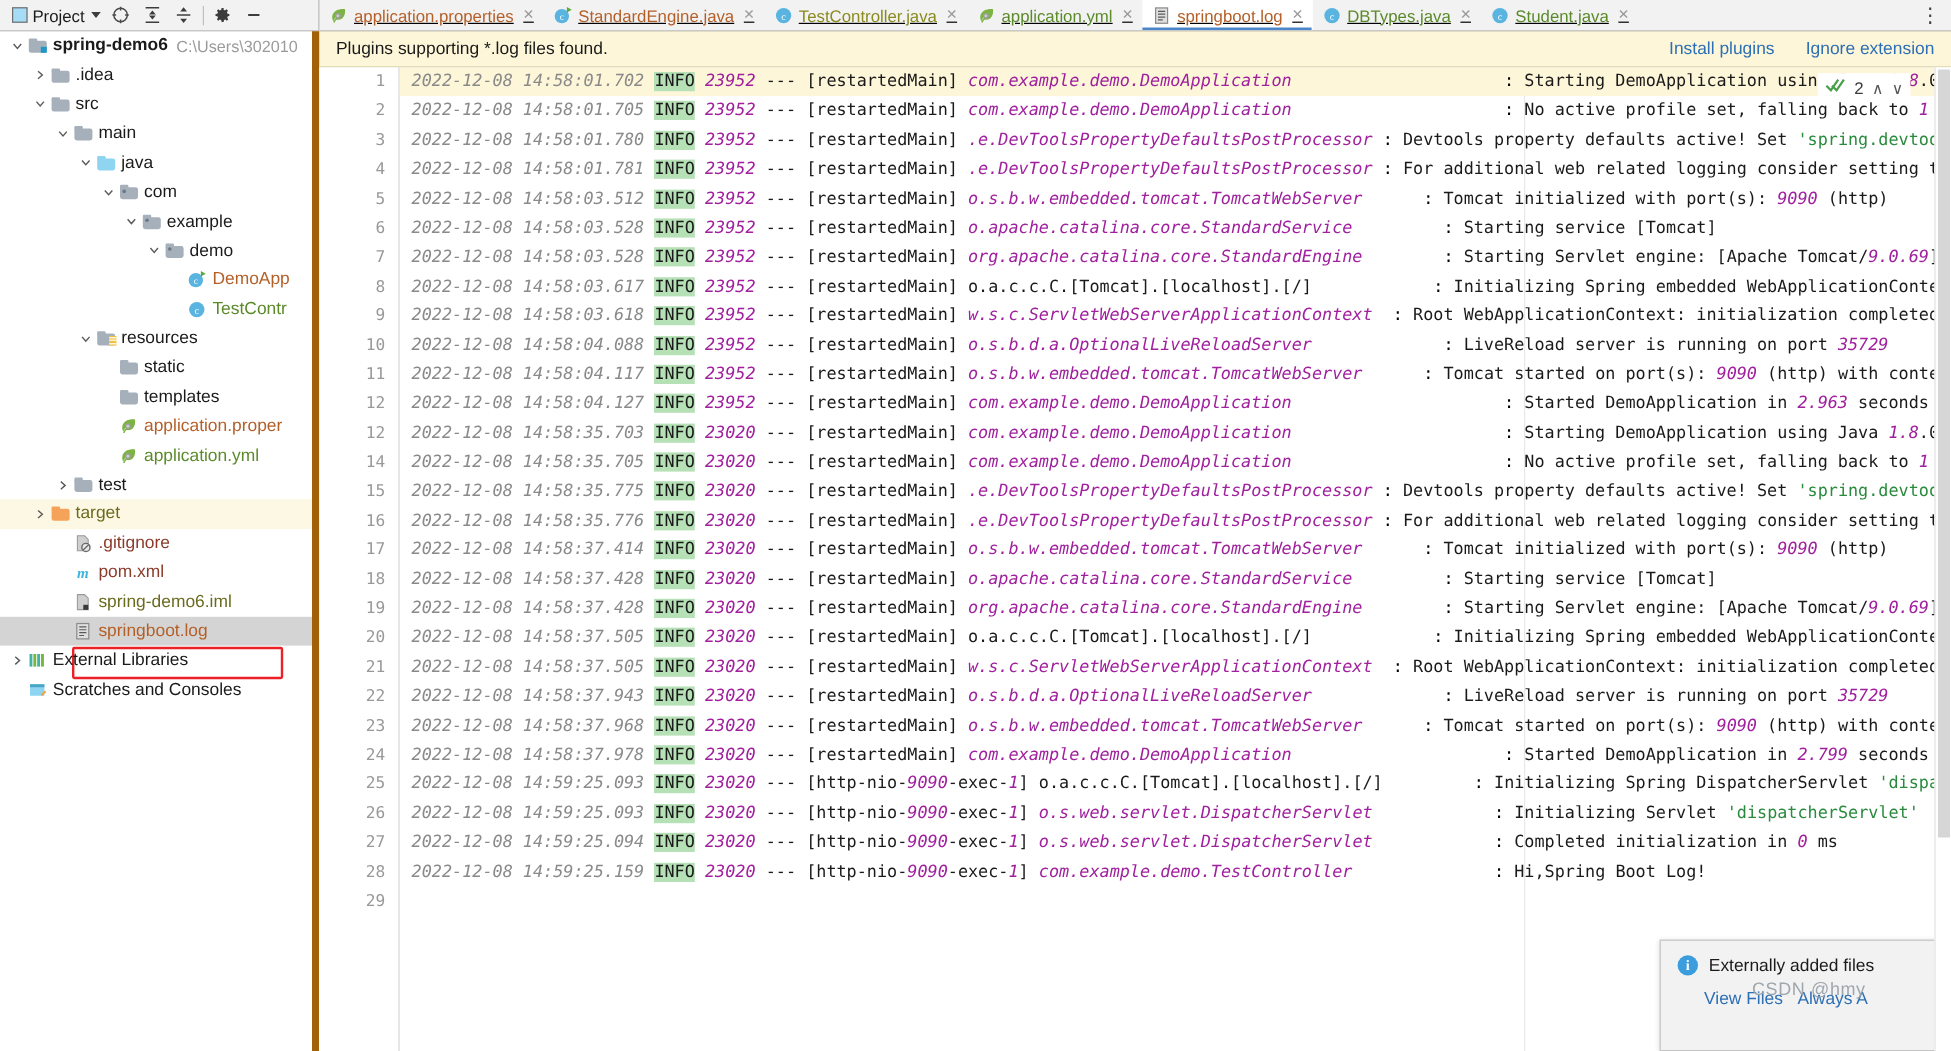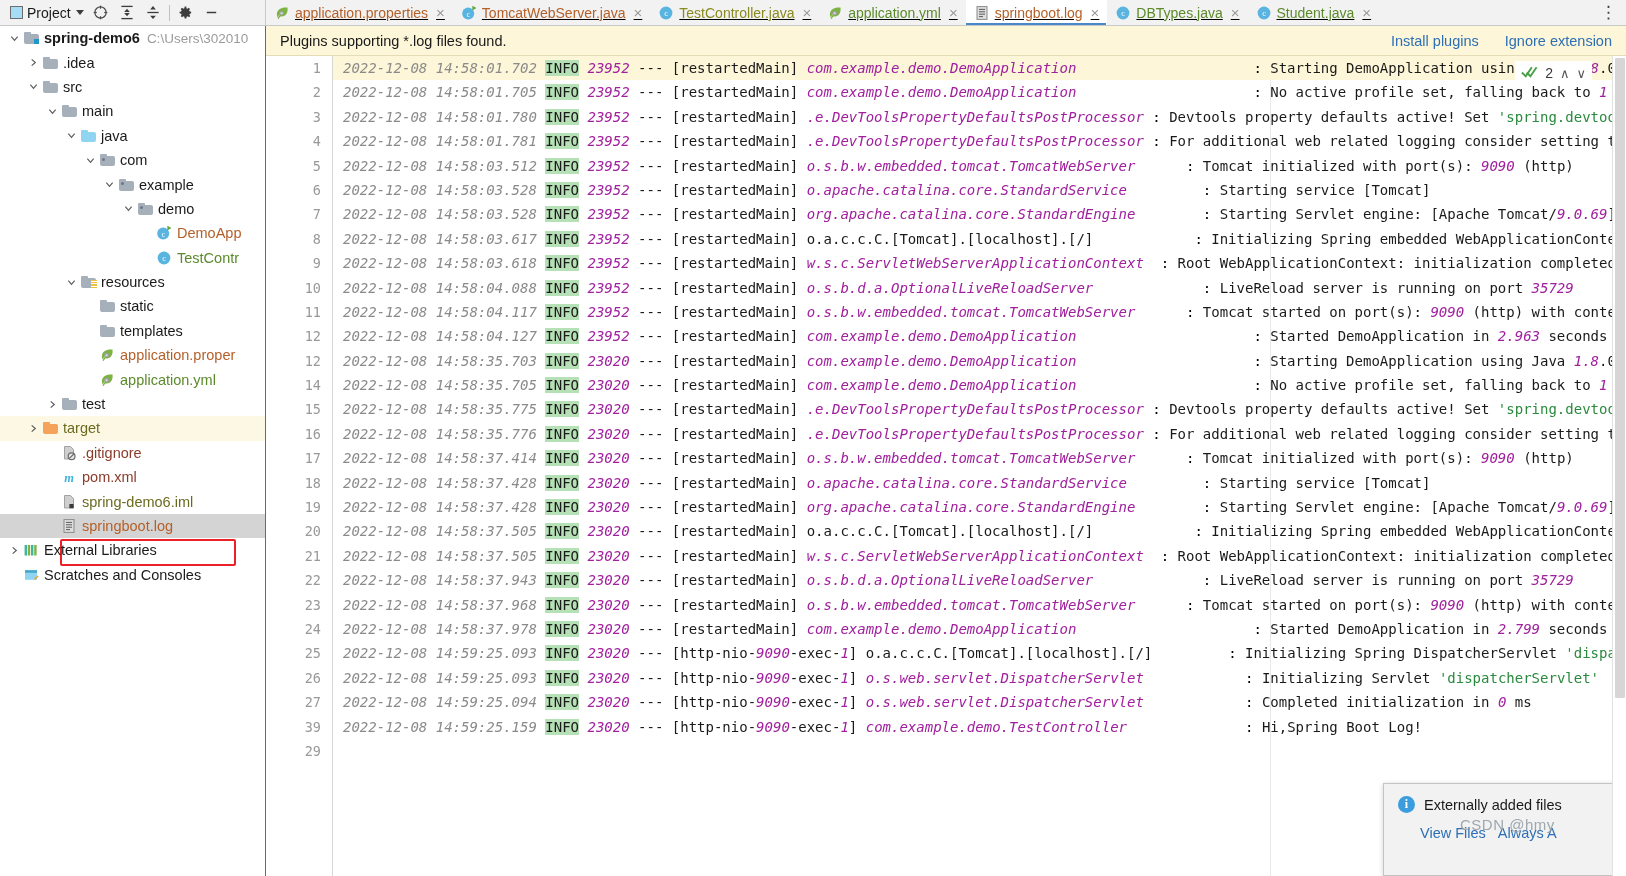"TomcatWebServer.java" span.tname { text: TomcatWebServer.java -> StandardEngine.java }
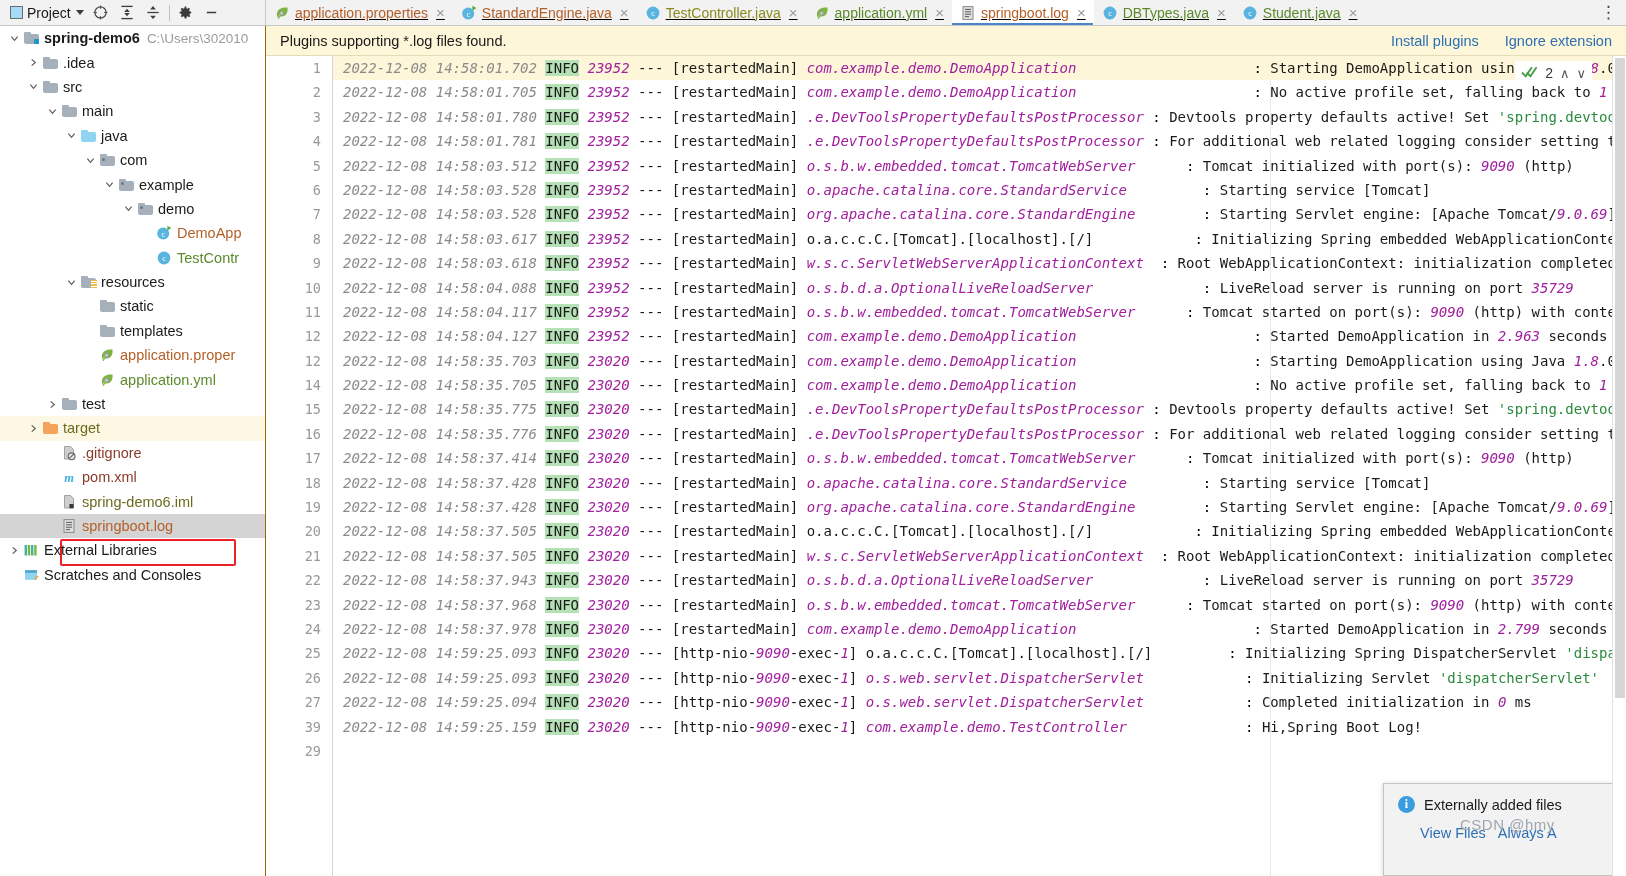"spring-demo6" .sidebar { border-right: 1px solid #a16207 -> 6px solid #a16207 }
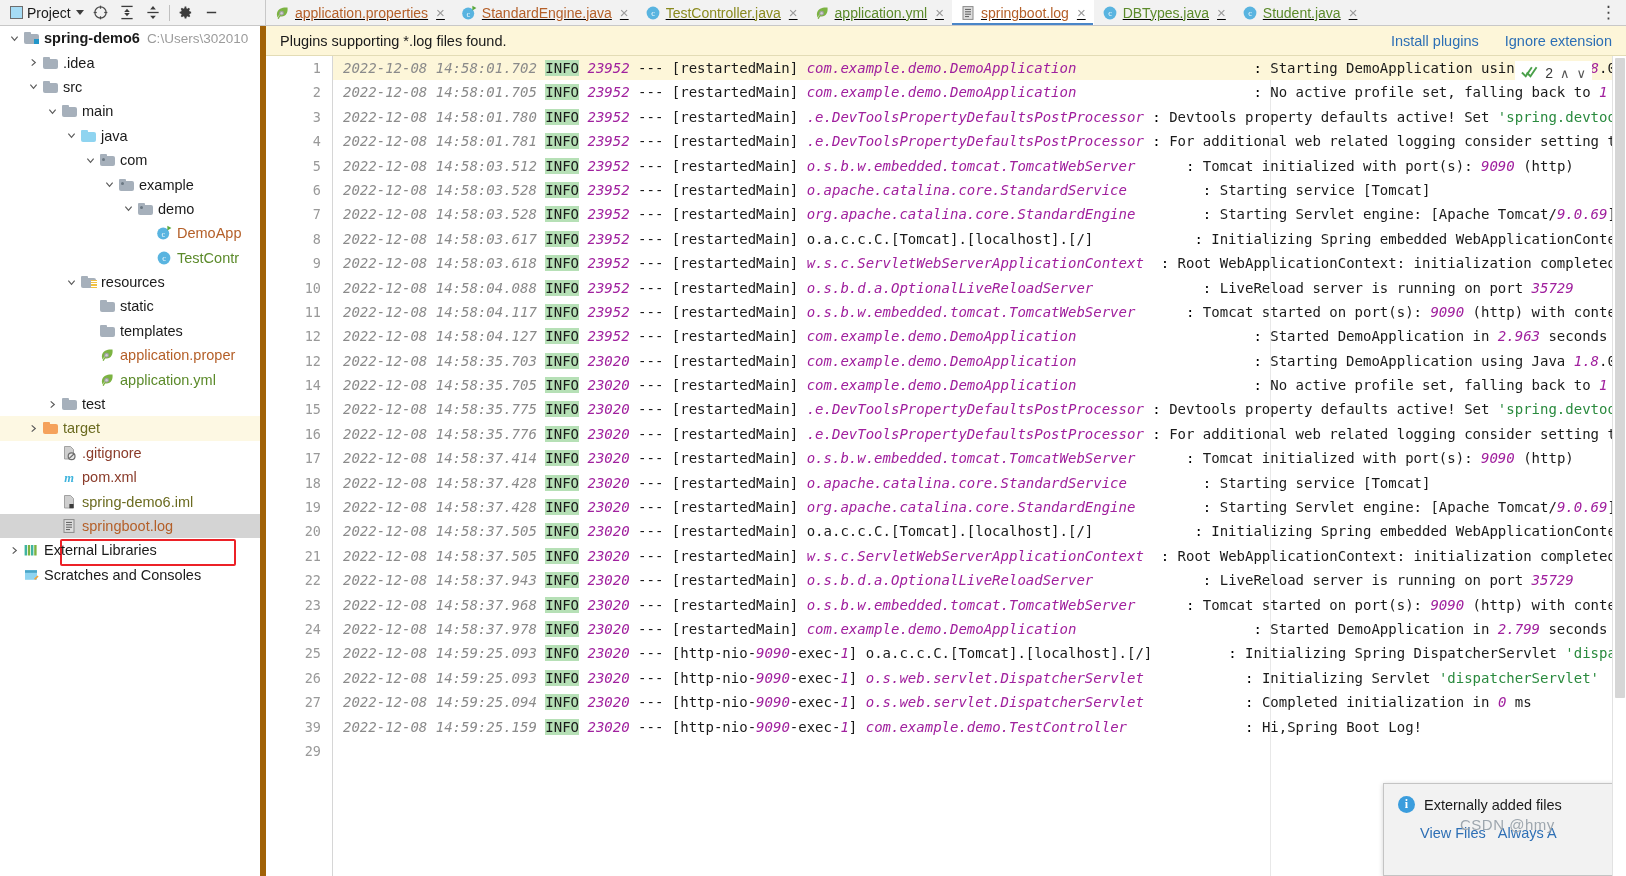"39" div.gn { text: 39 -> 28 }
